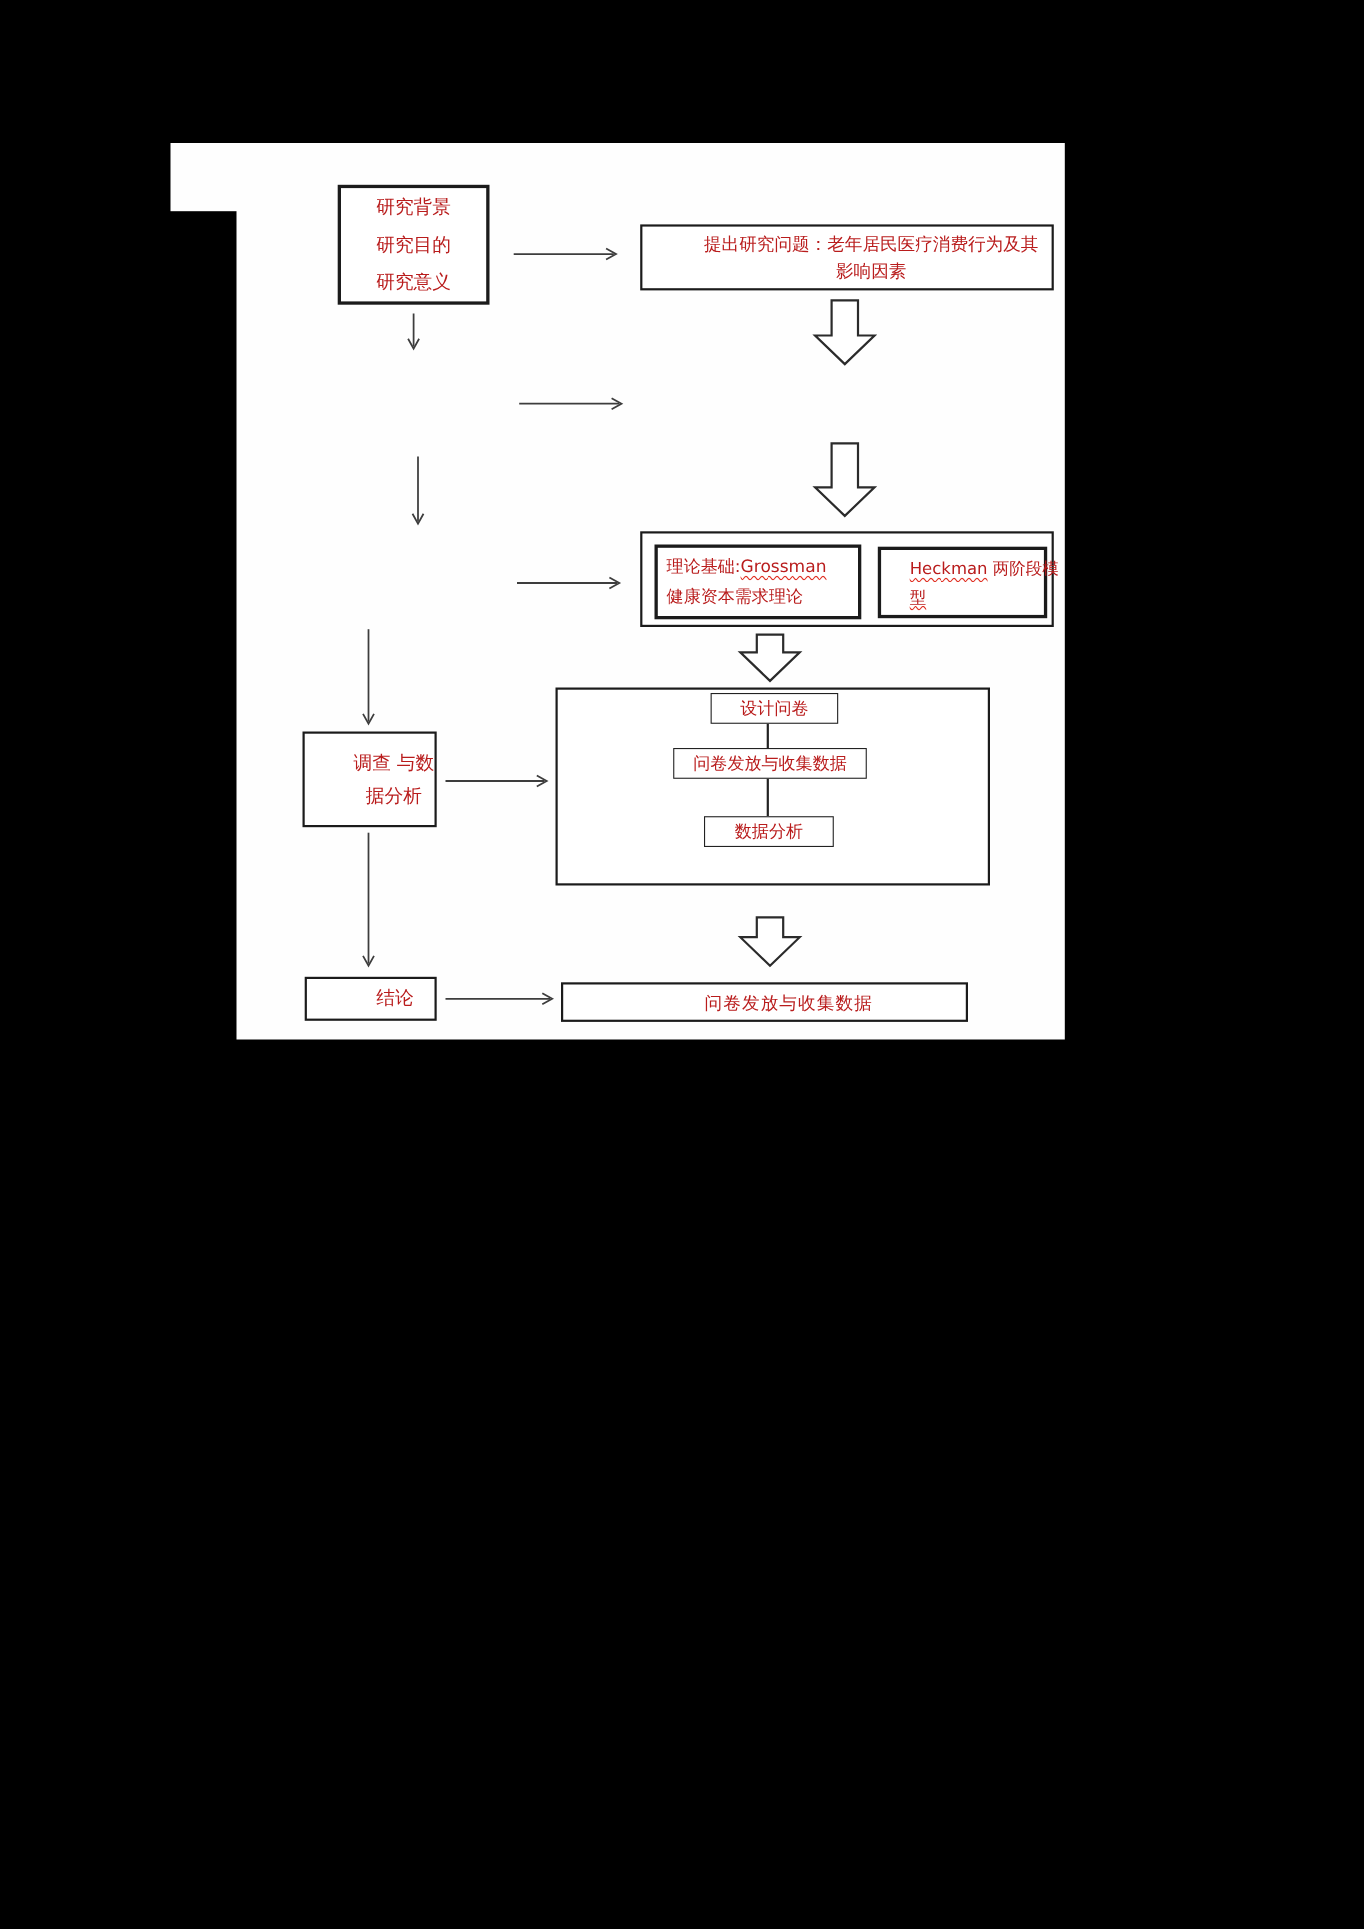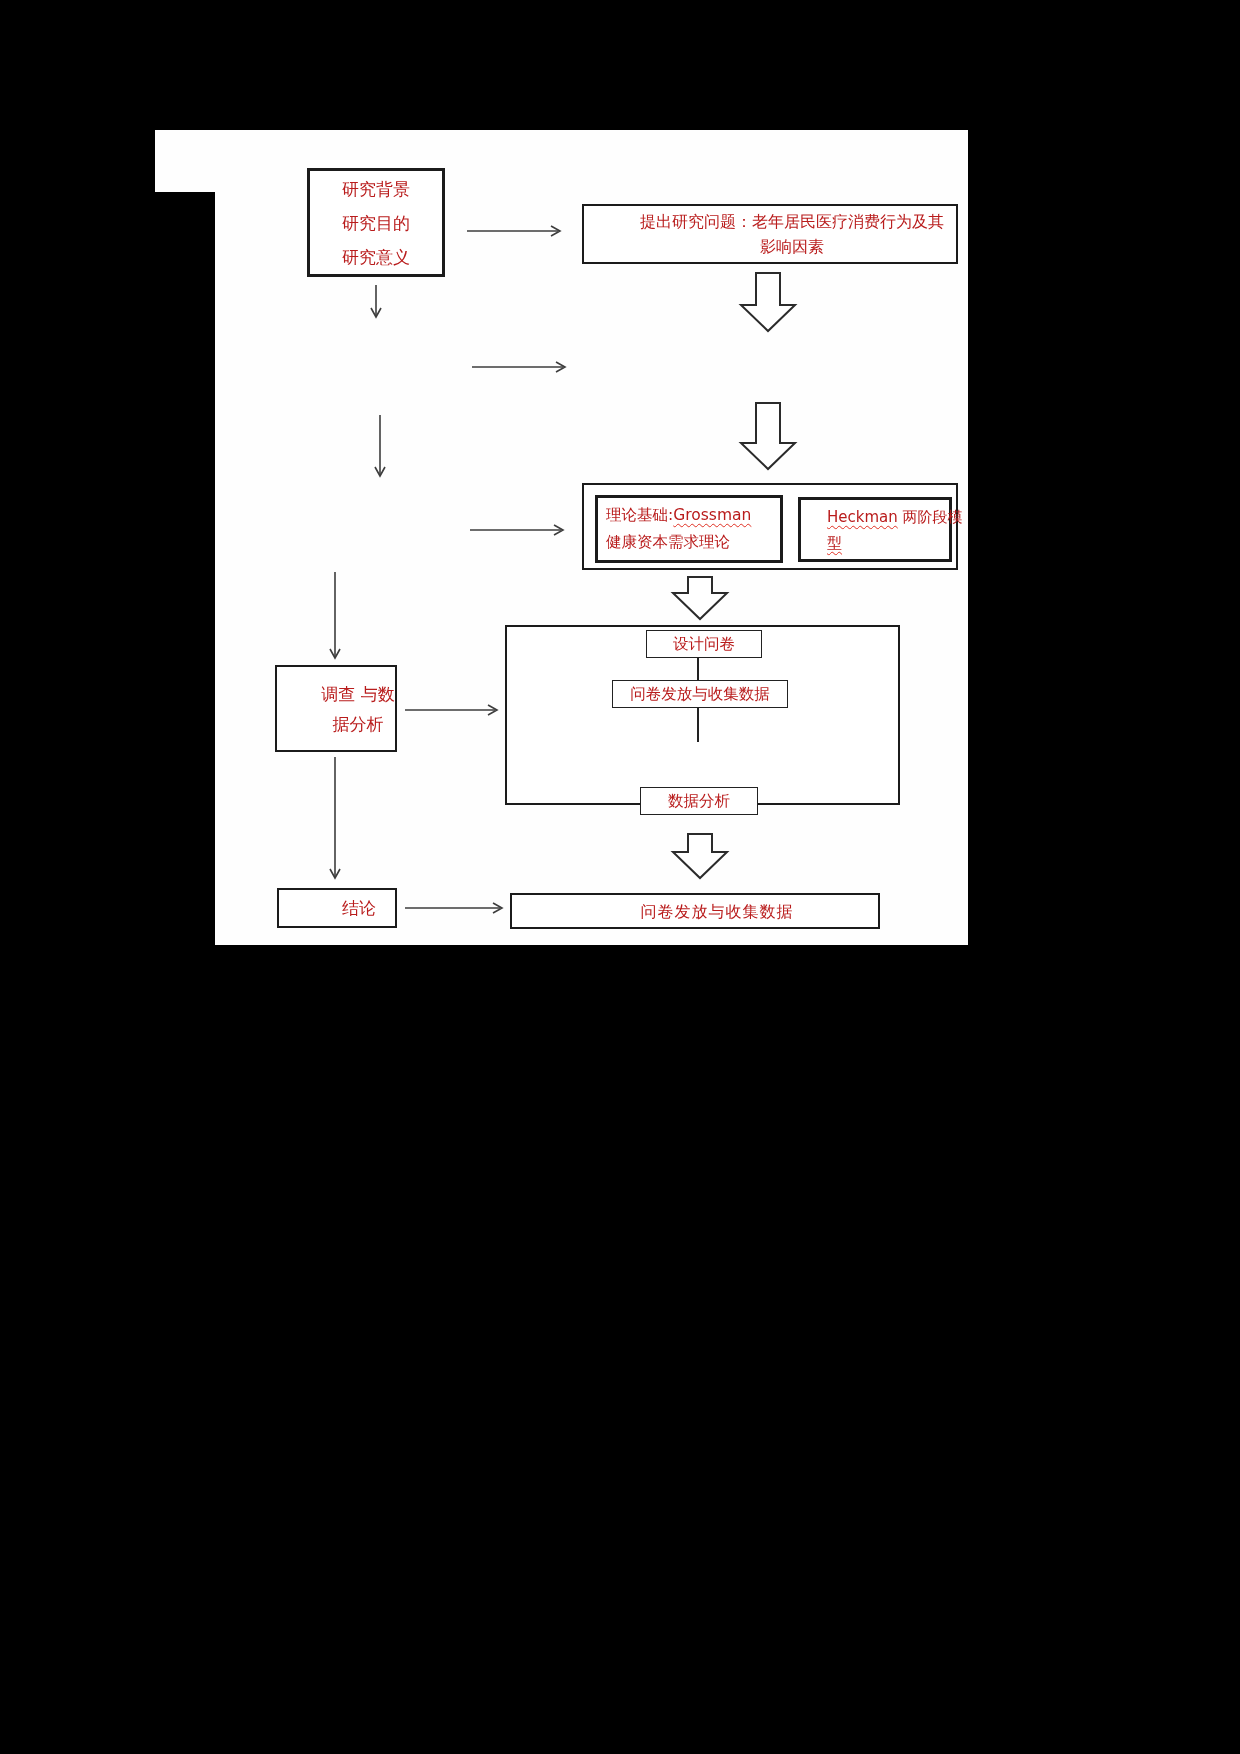"数据分析" div.box { margin-top: 45px -> none }
